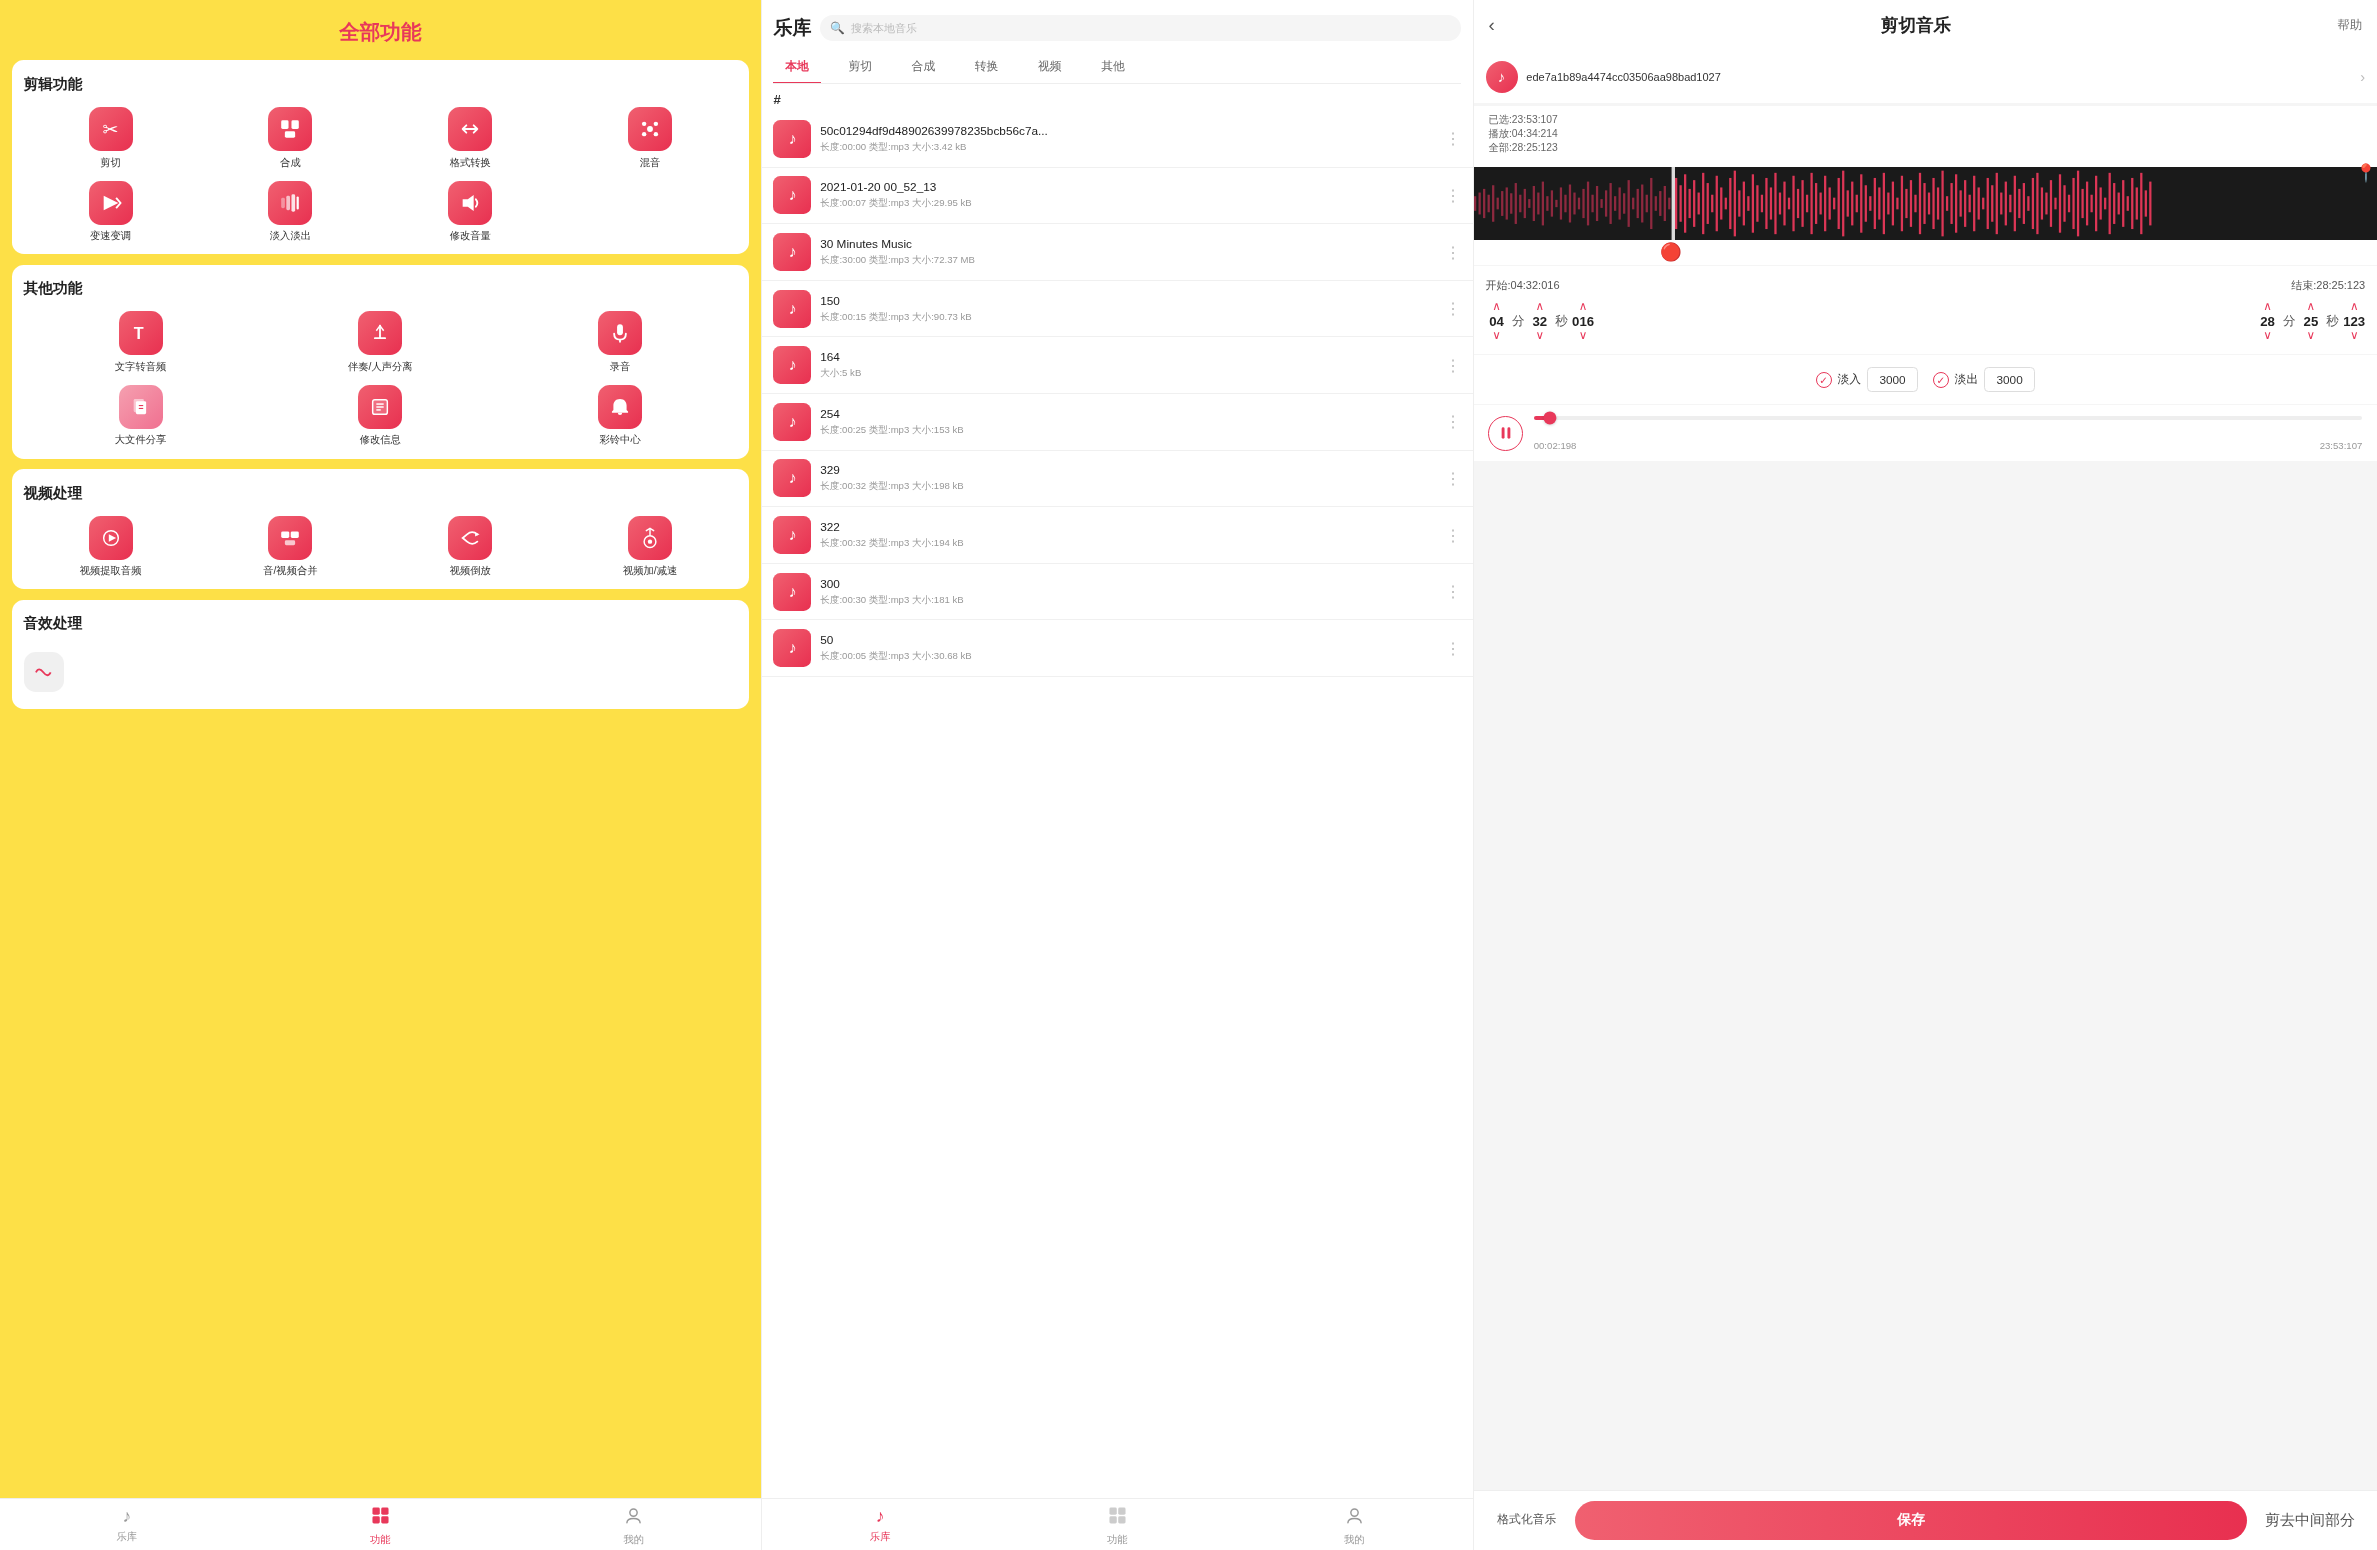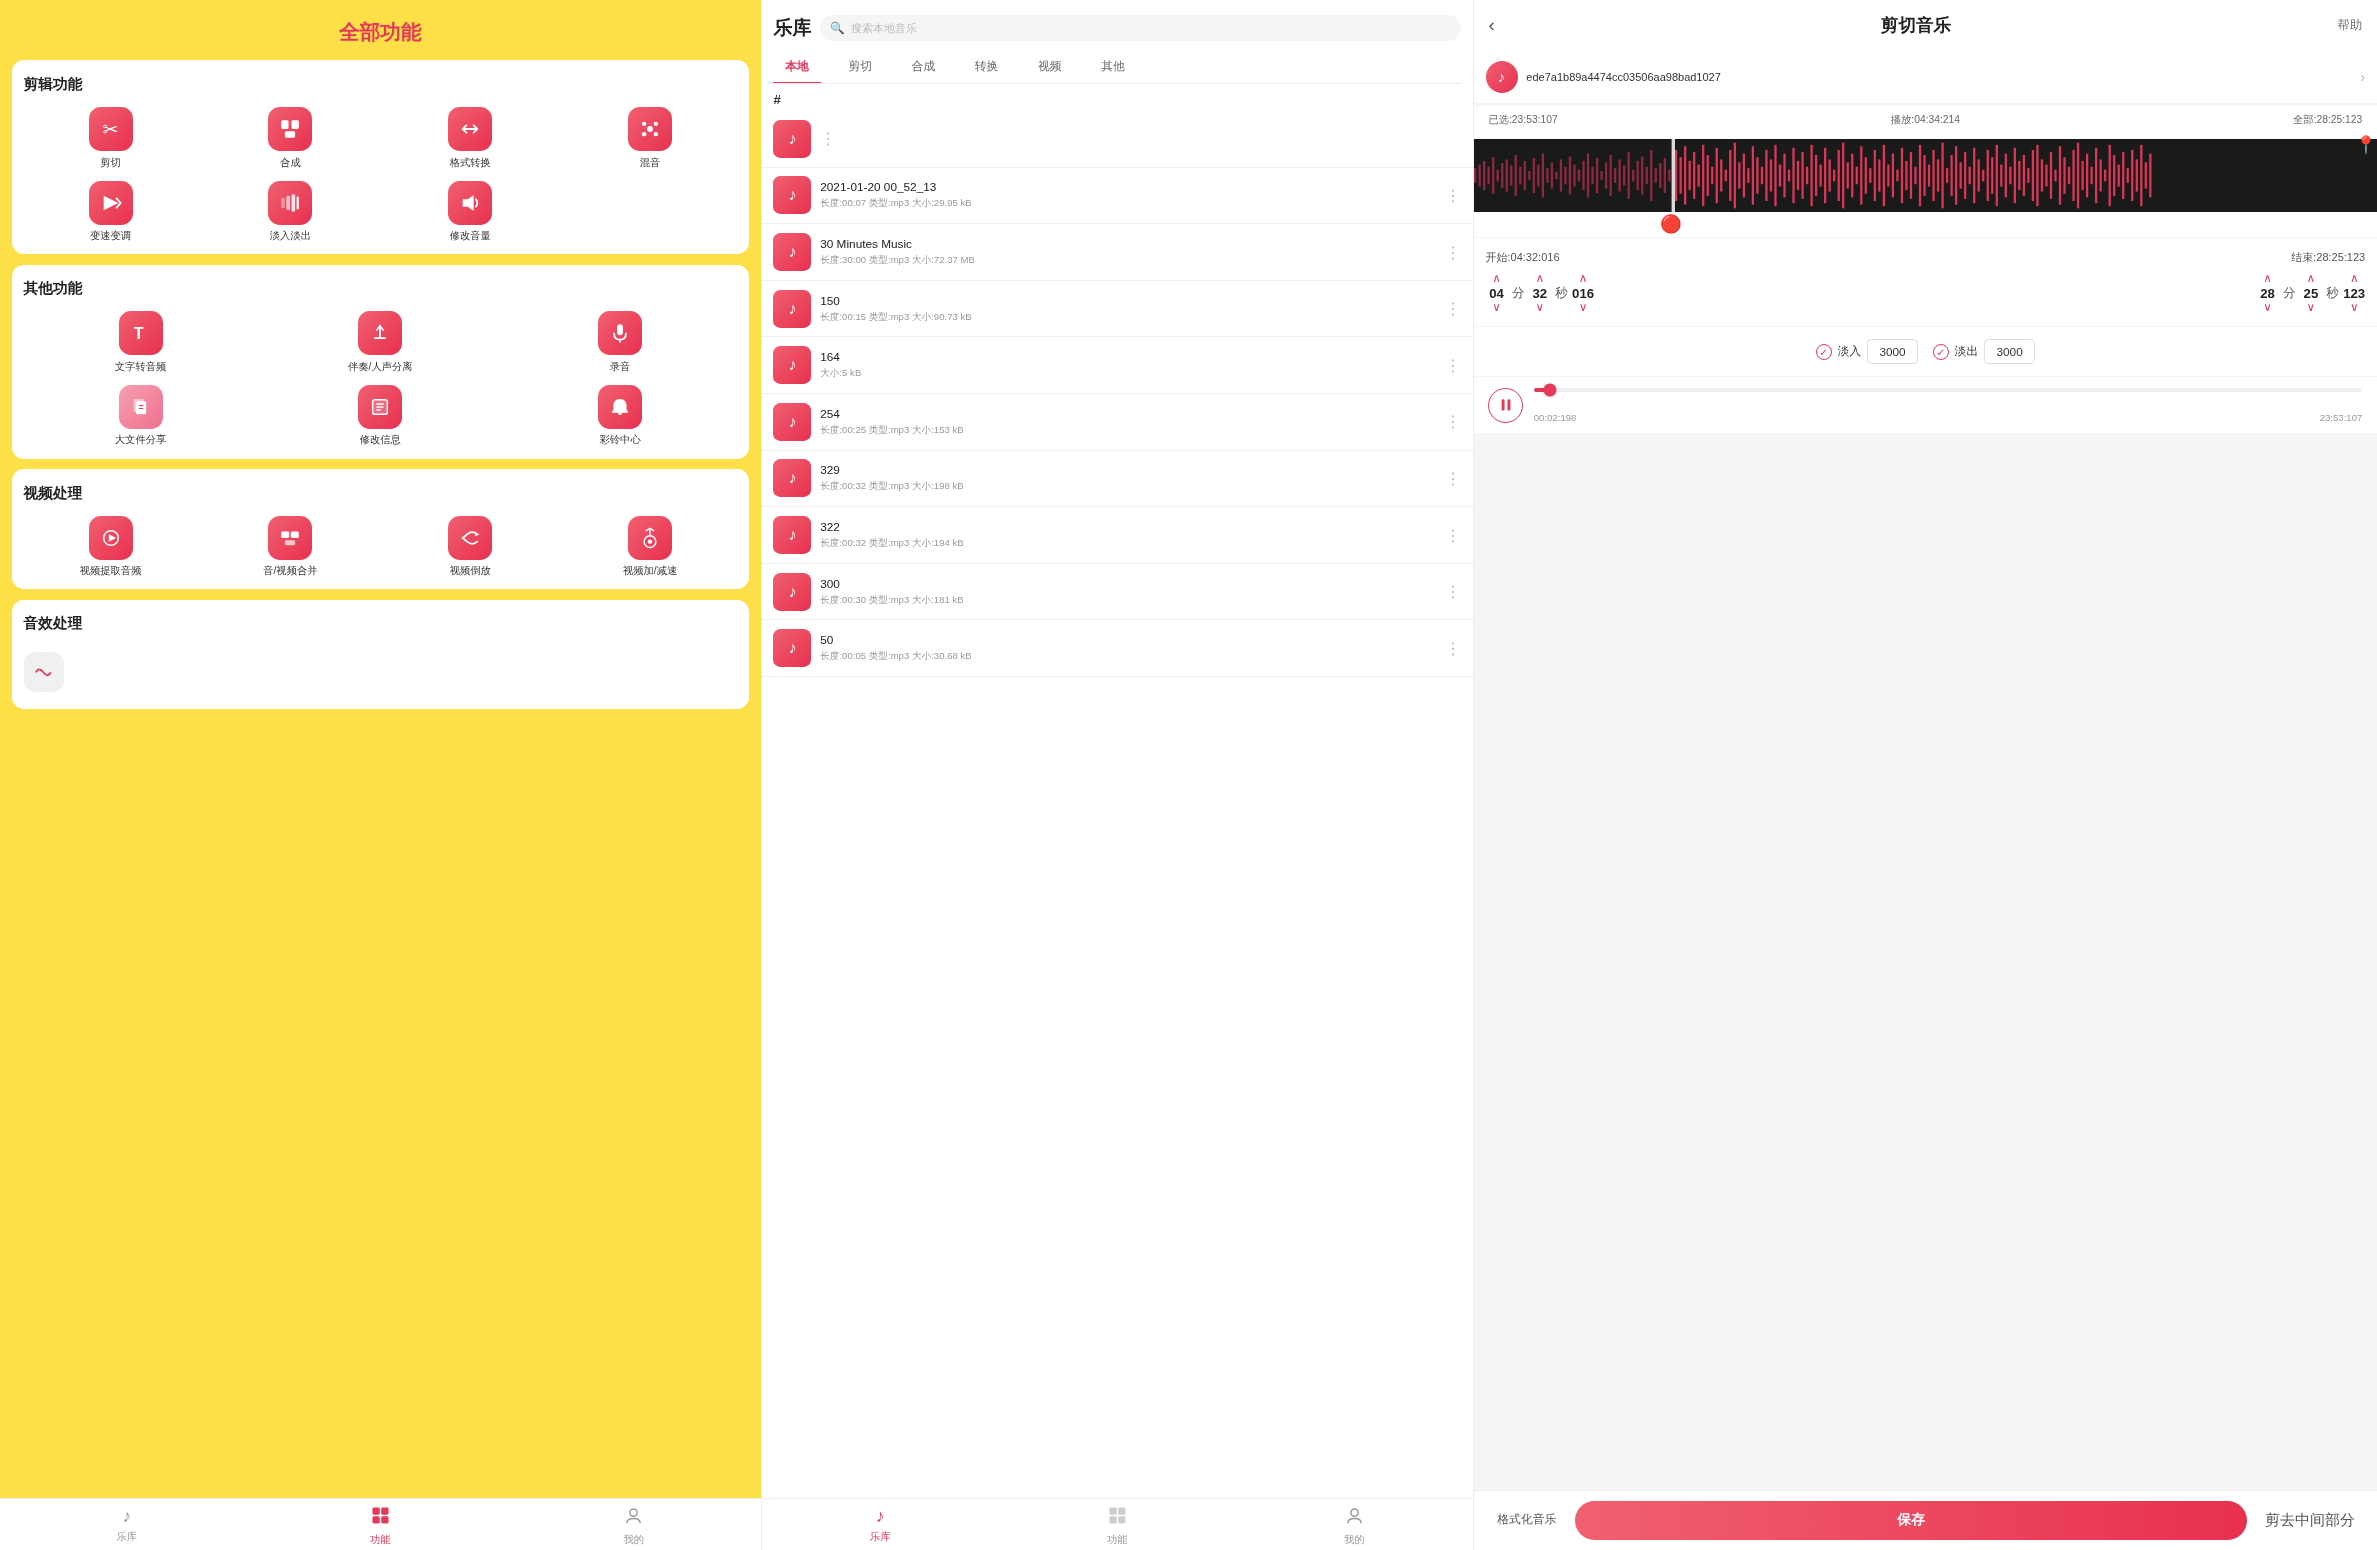"已选:23:53:107" .editor-stats { flex-direction: none -> column }
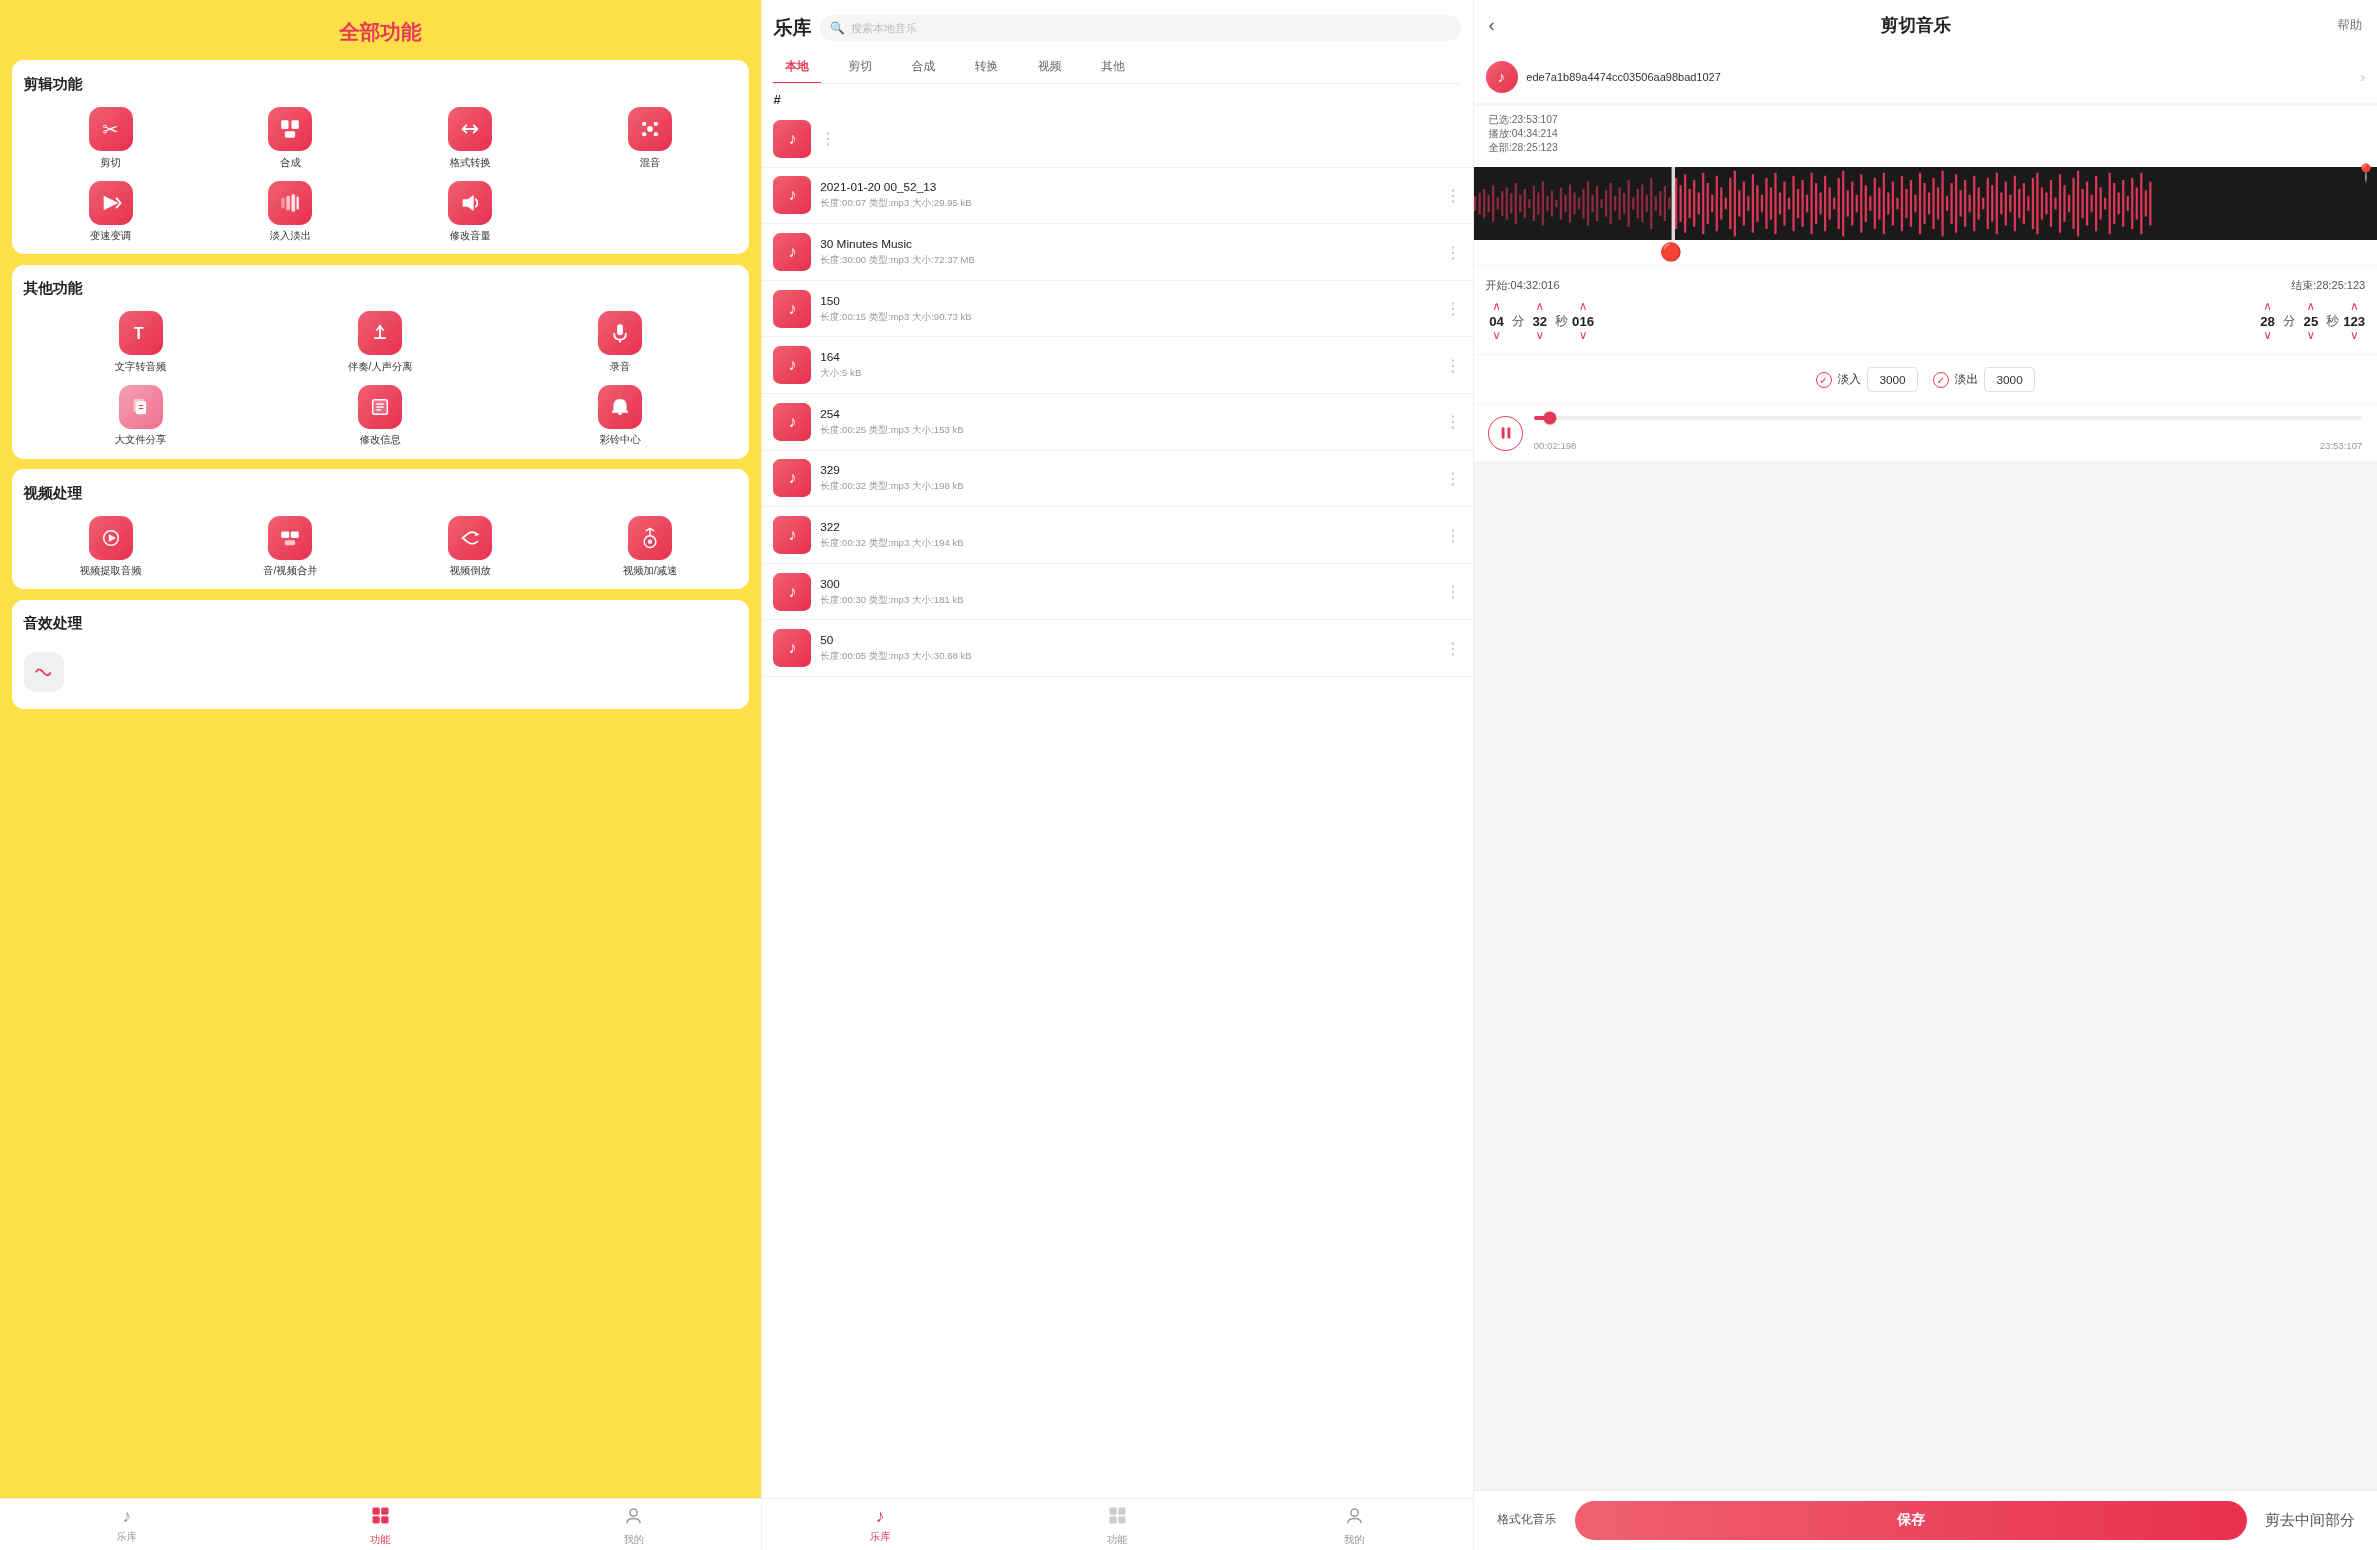"50c01294df9d48902639978235bcb56c7a..." div.music-info { html: none -> <div> <div>50c01294df9d48902639978235bcb56c7a...</div> <div> <span>长度:</span><span>00:00</span> <span> 类型:</span><span>mp3</span> <span> 大小:</span><span>3.42 kB</span> </div> </div> }
